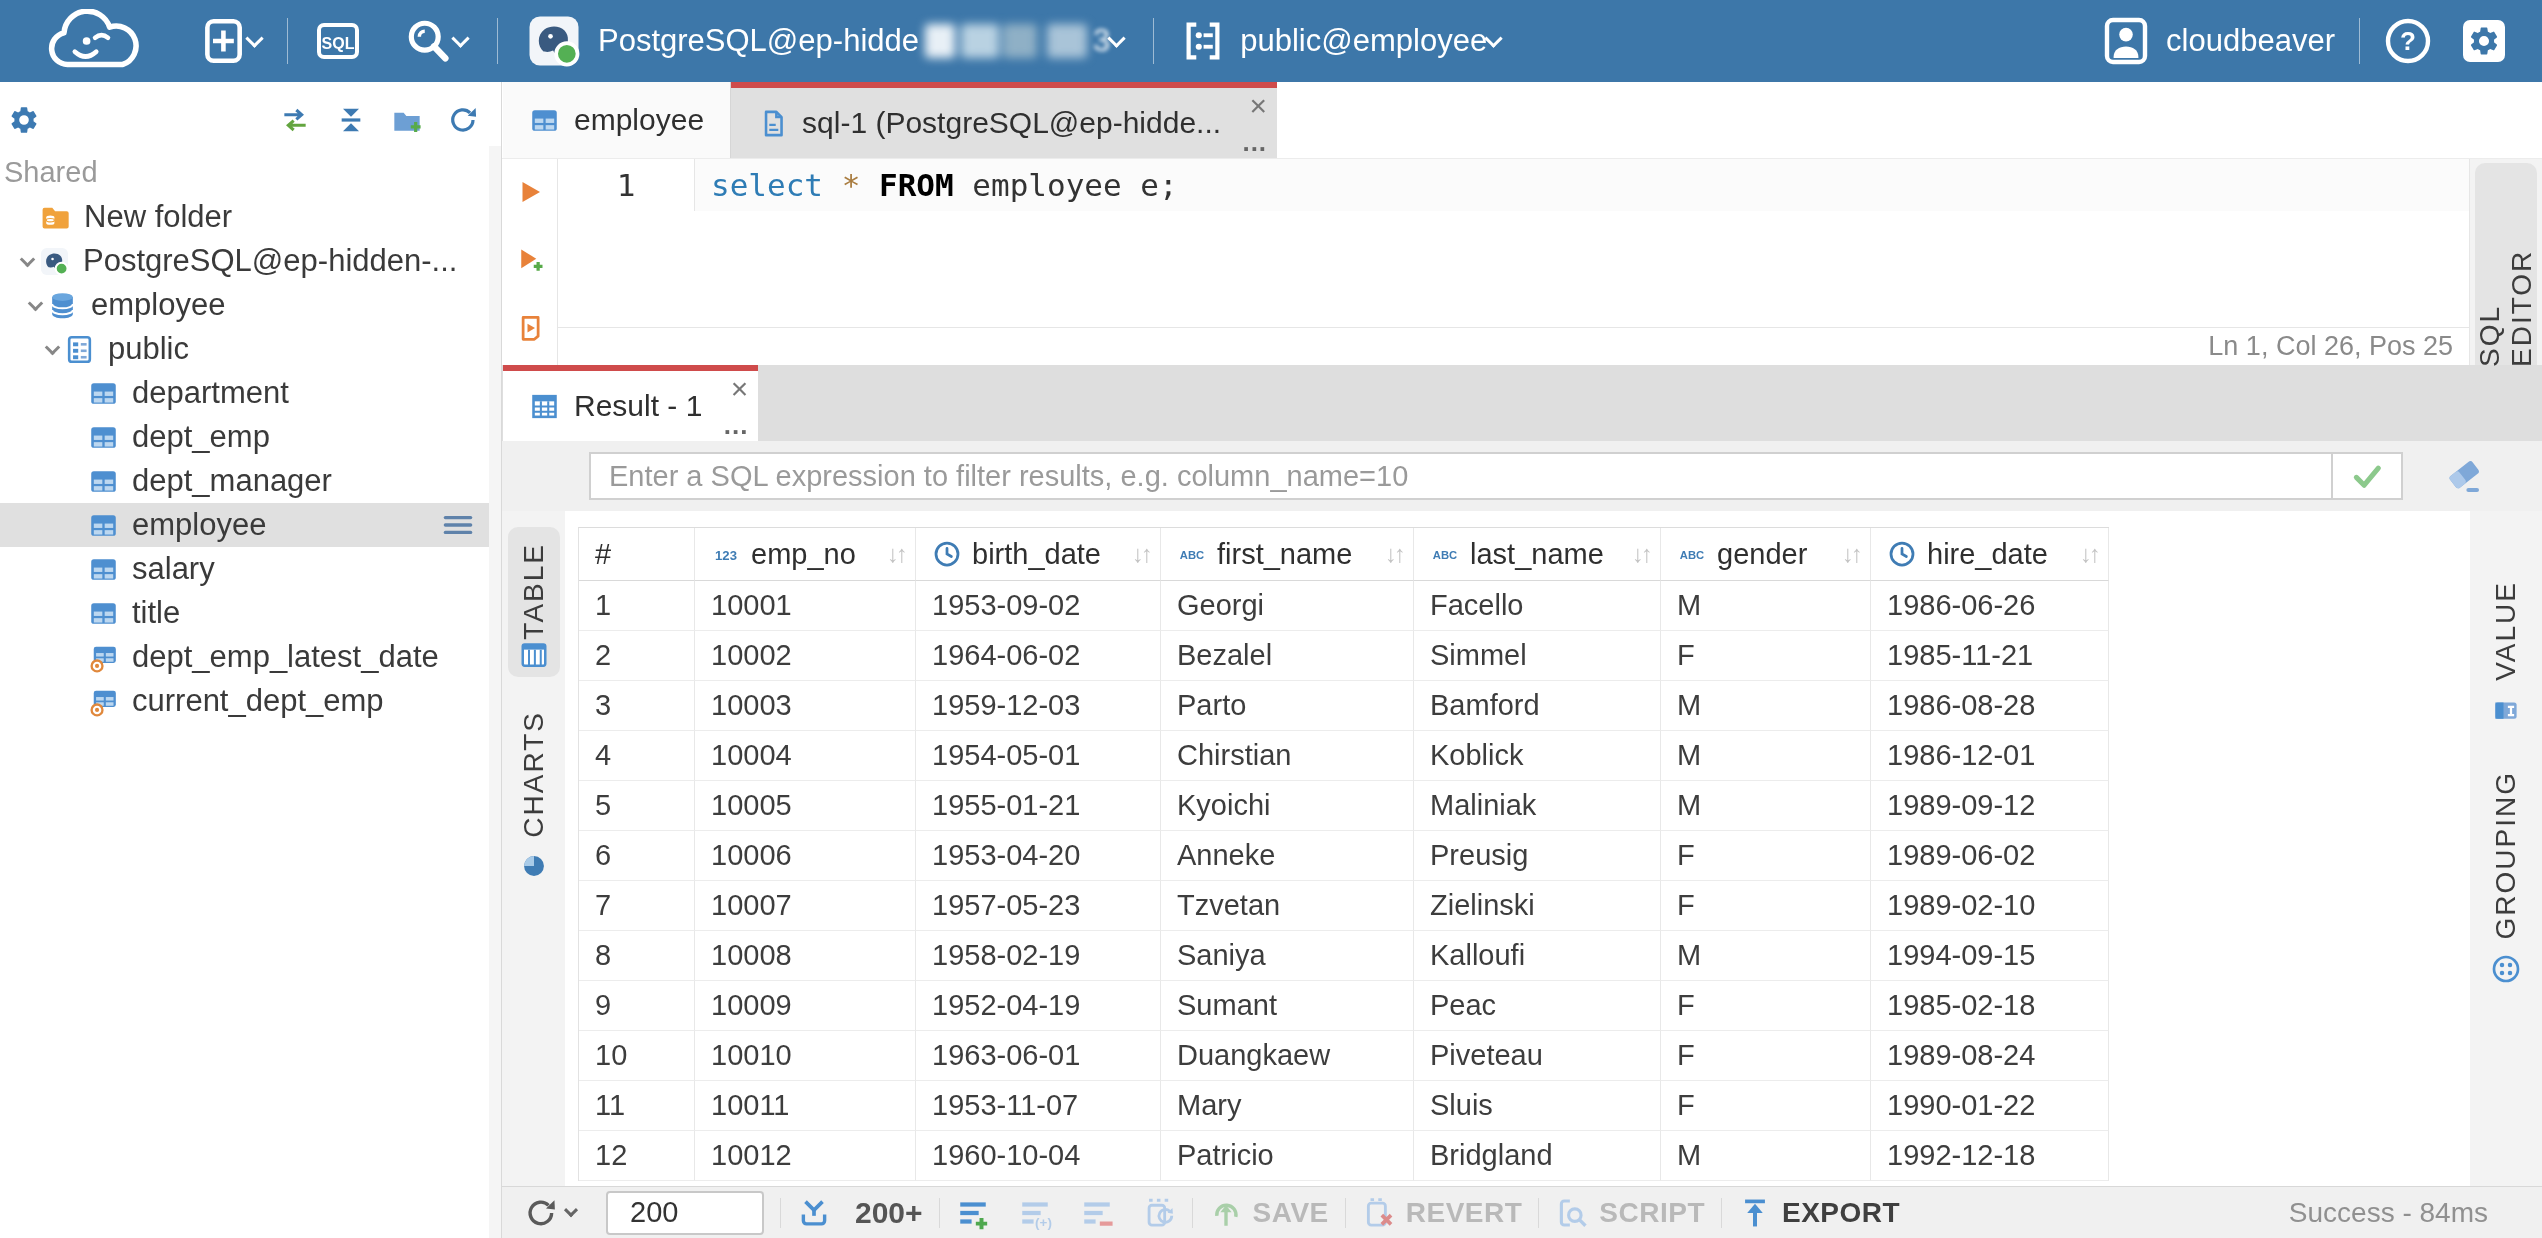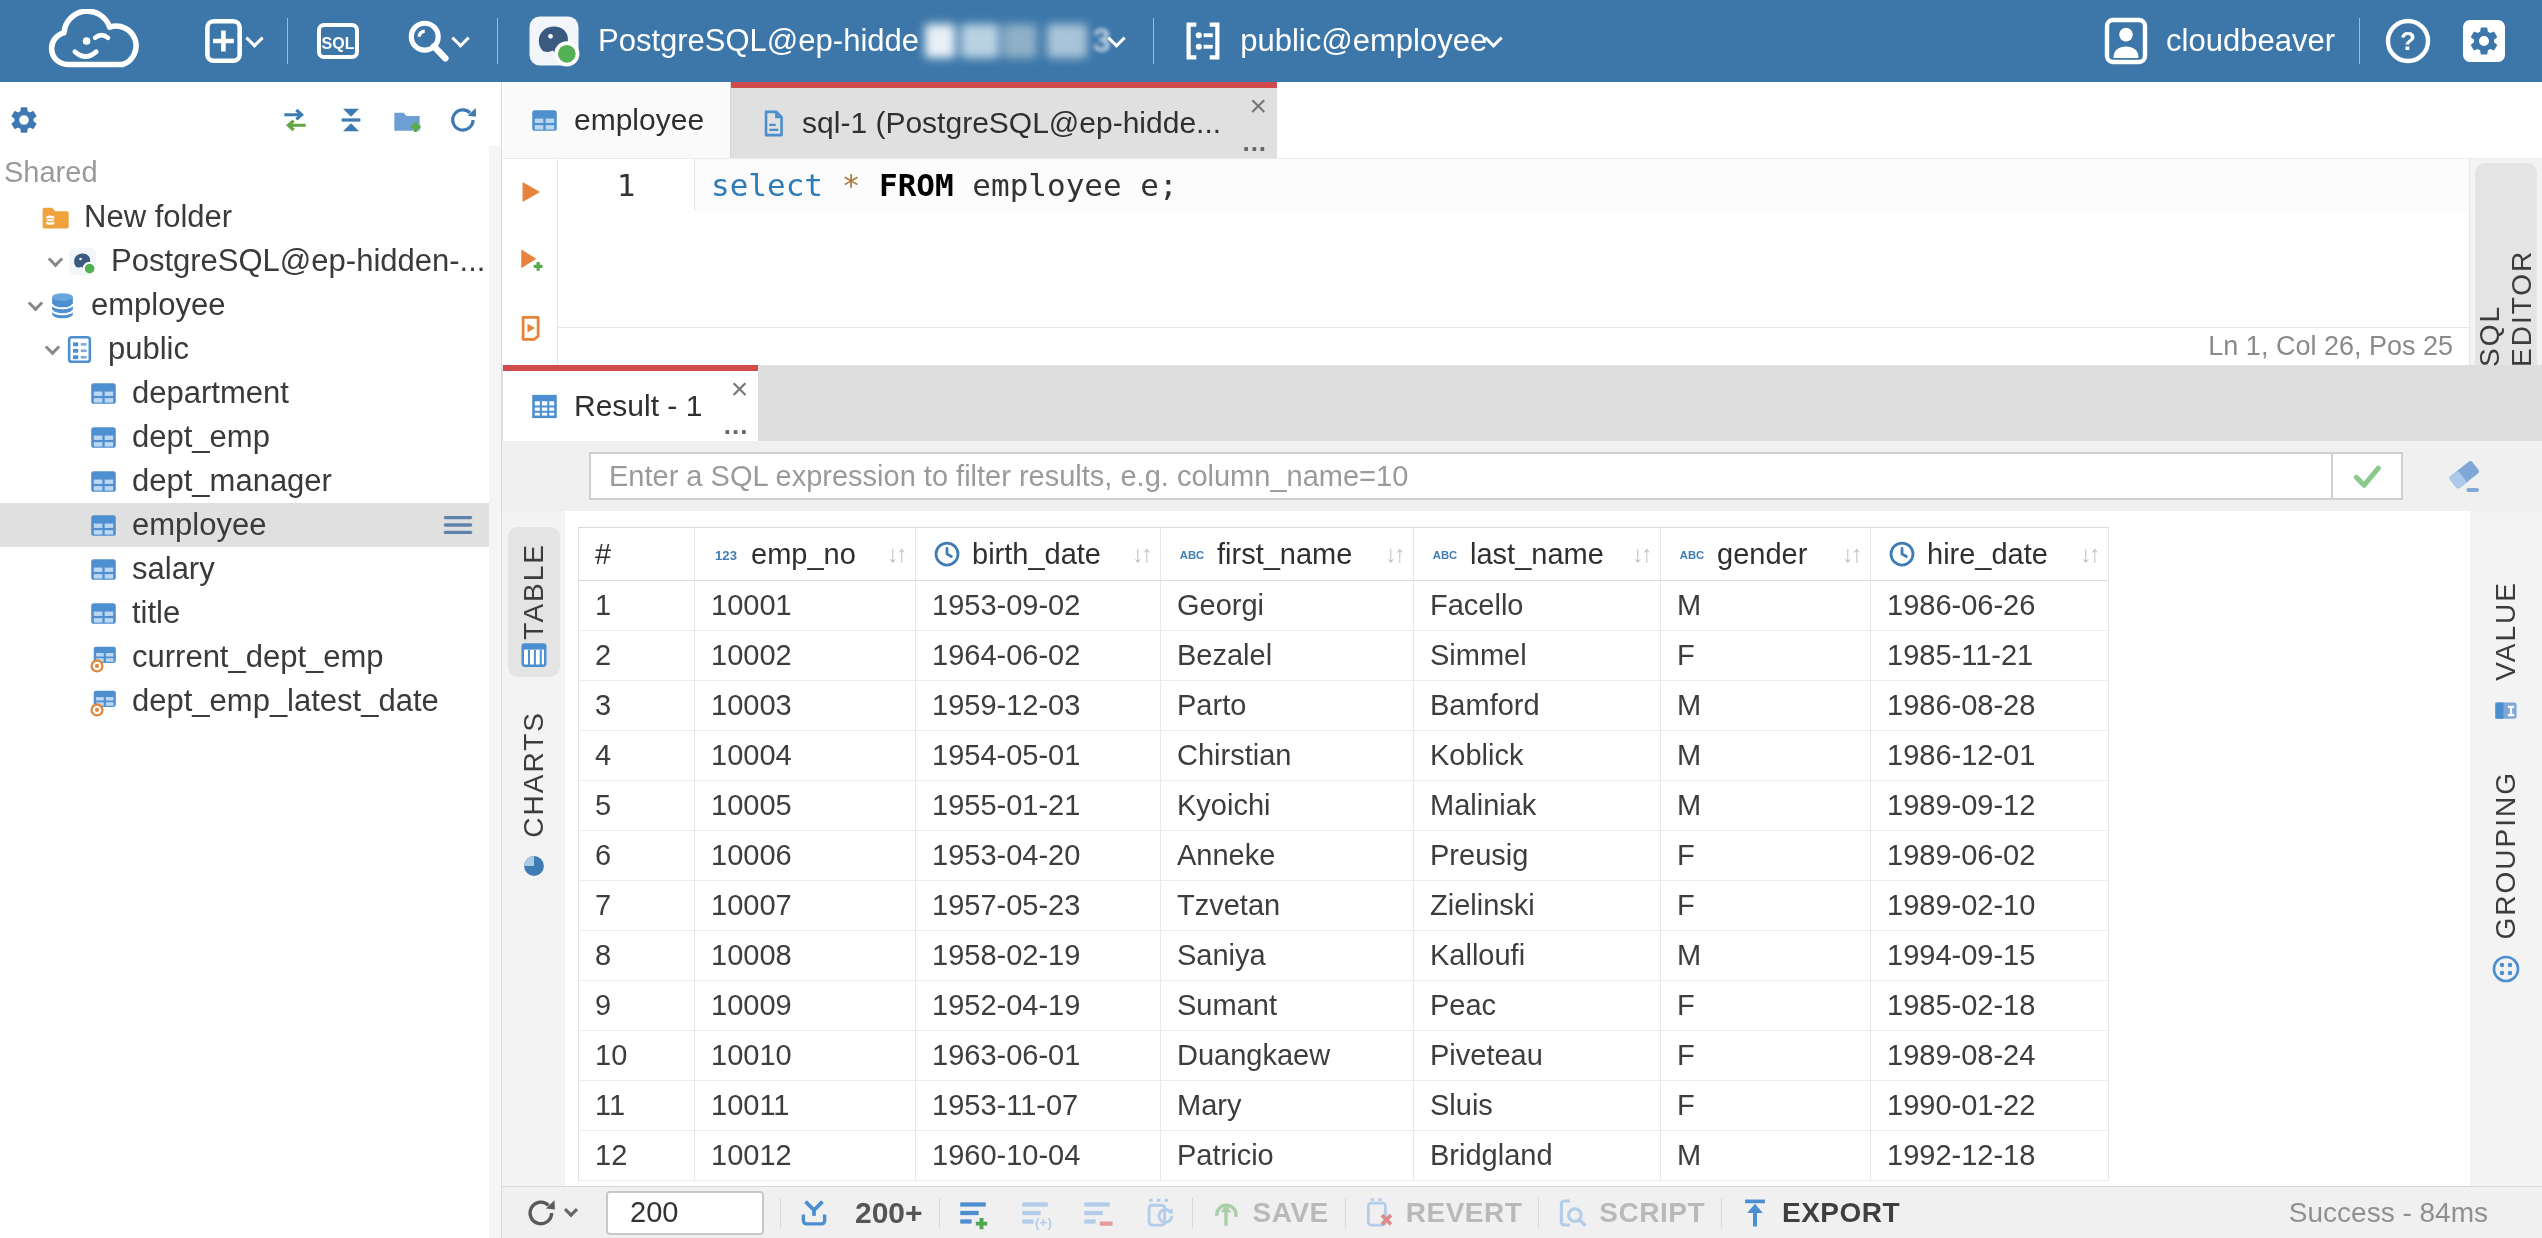"PostgreSQL@ep-hidden-..." div.tree-row { margin-left: 28px -> none }
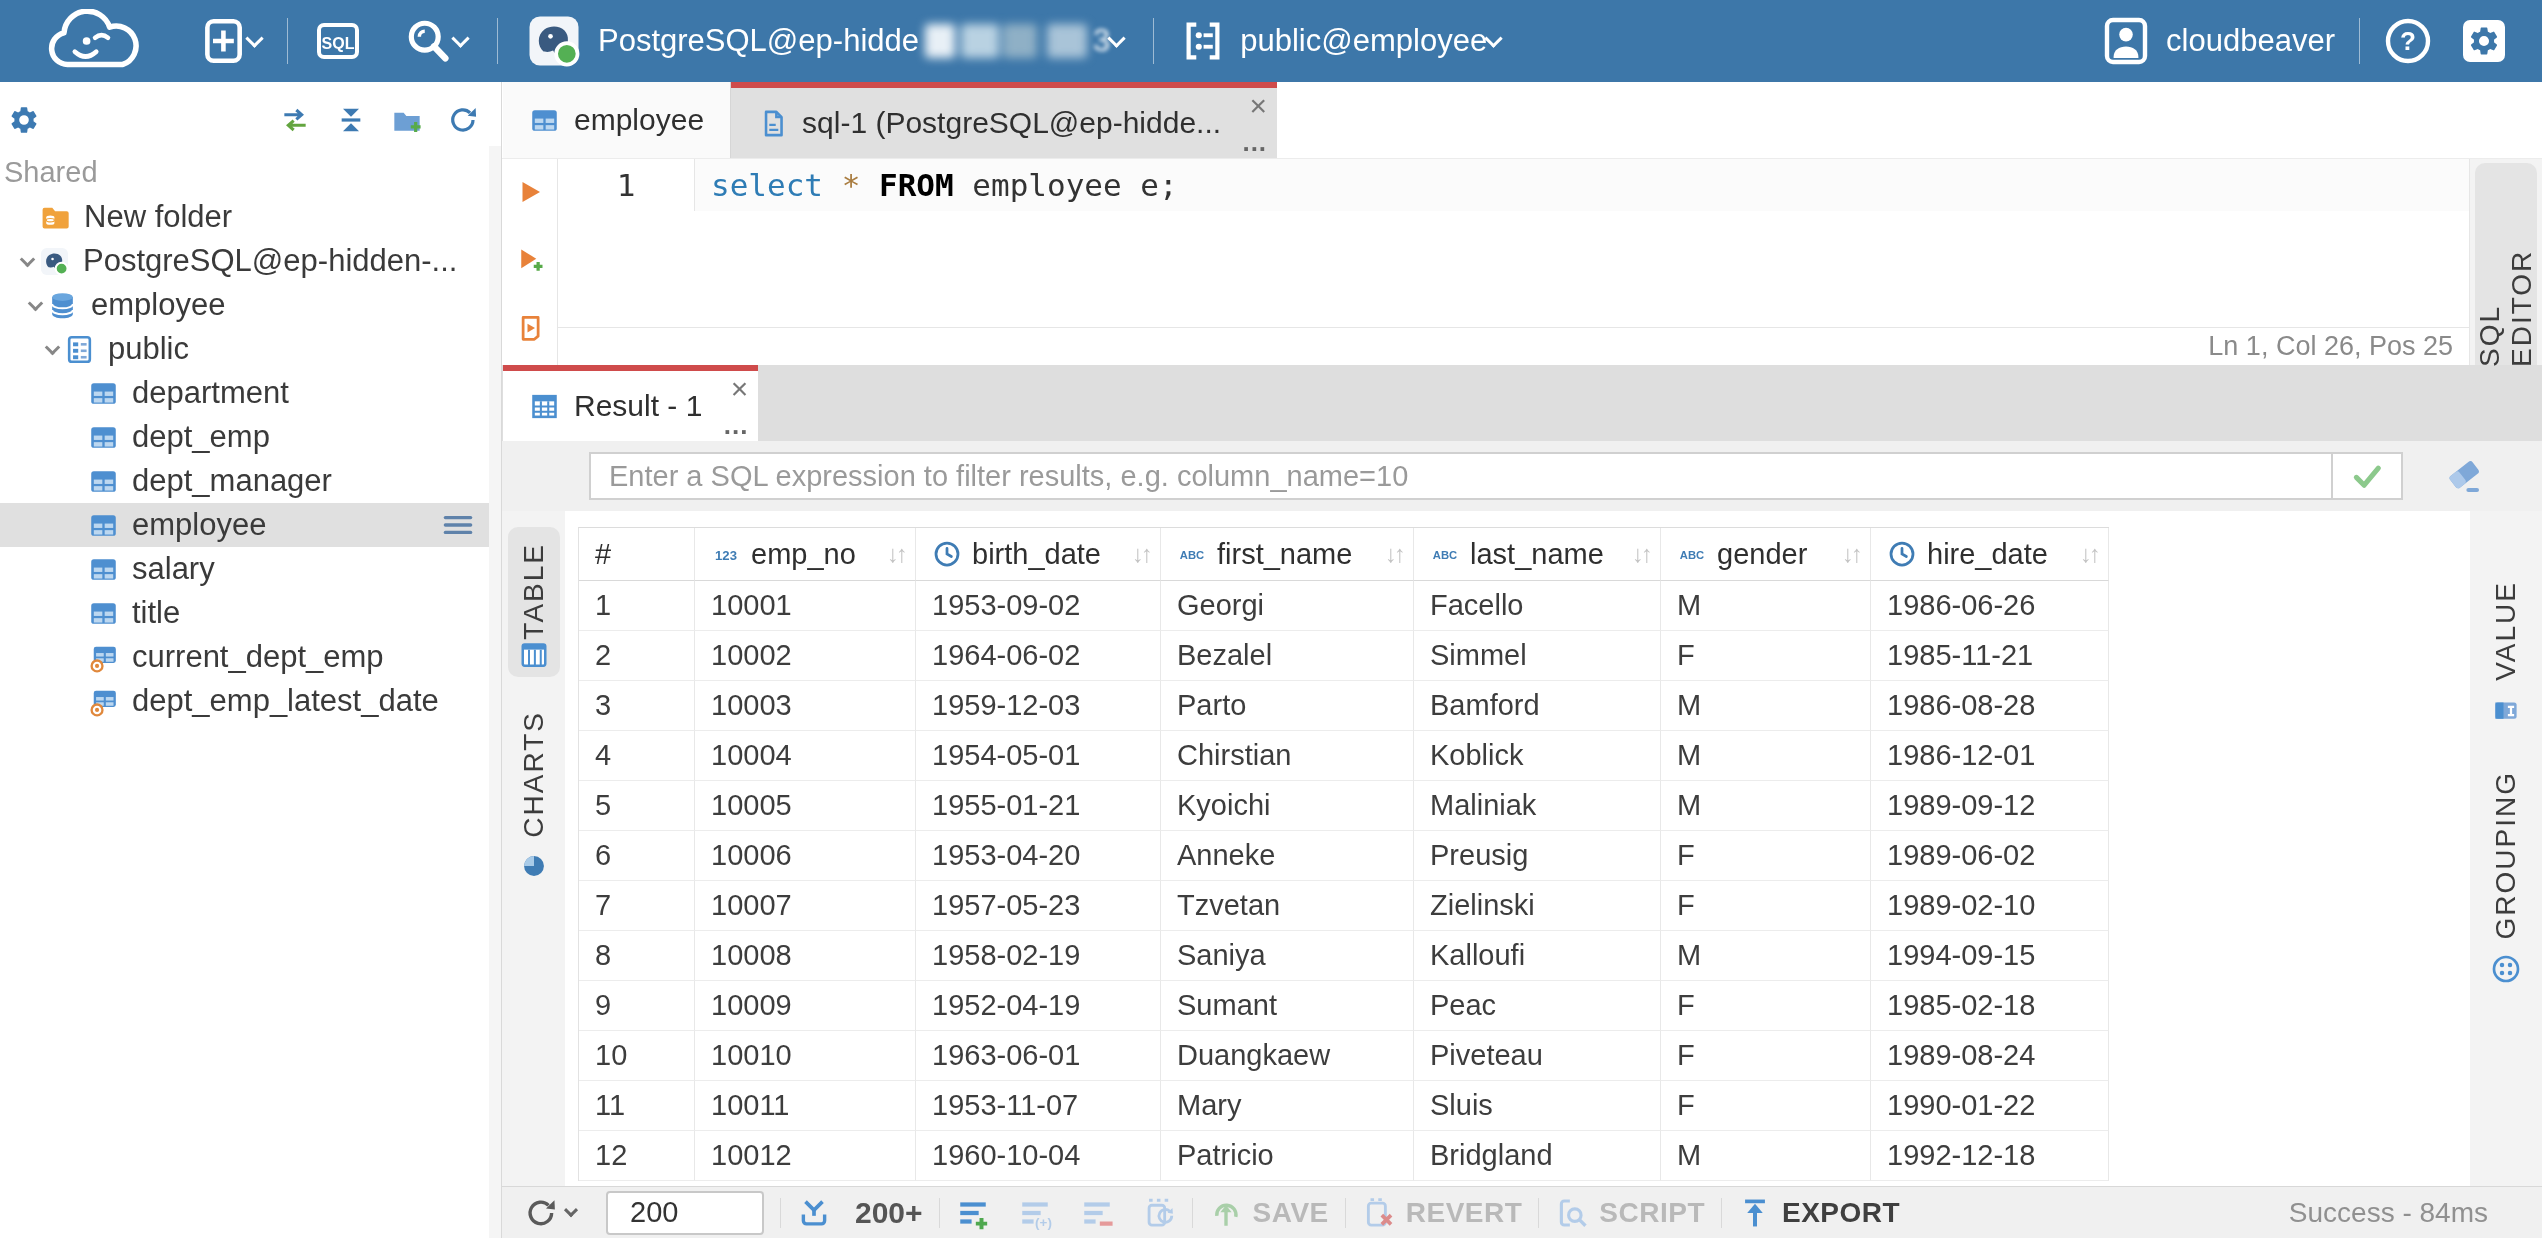"current_dept_emp" div.tree-row { order: before "dept_emp_latest_date" -> after "dept_emp_latest_date" }
